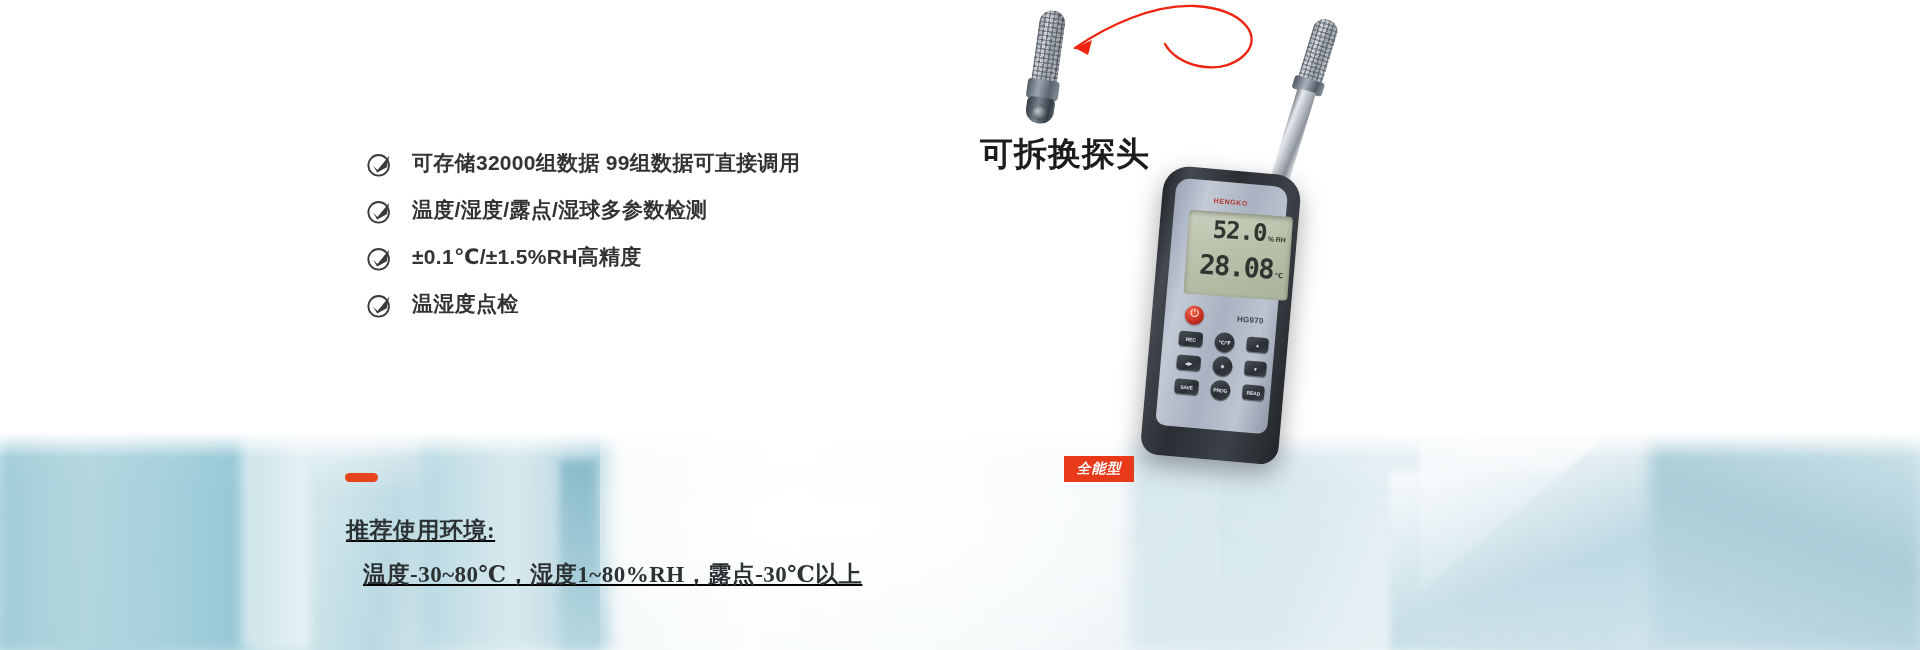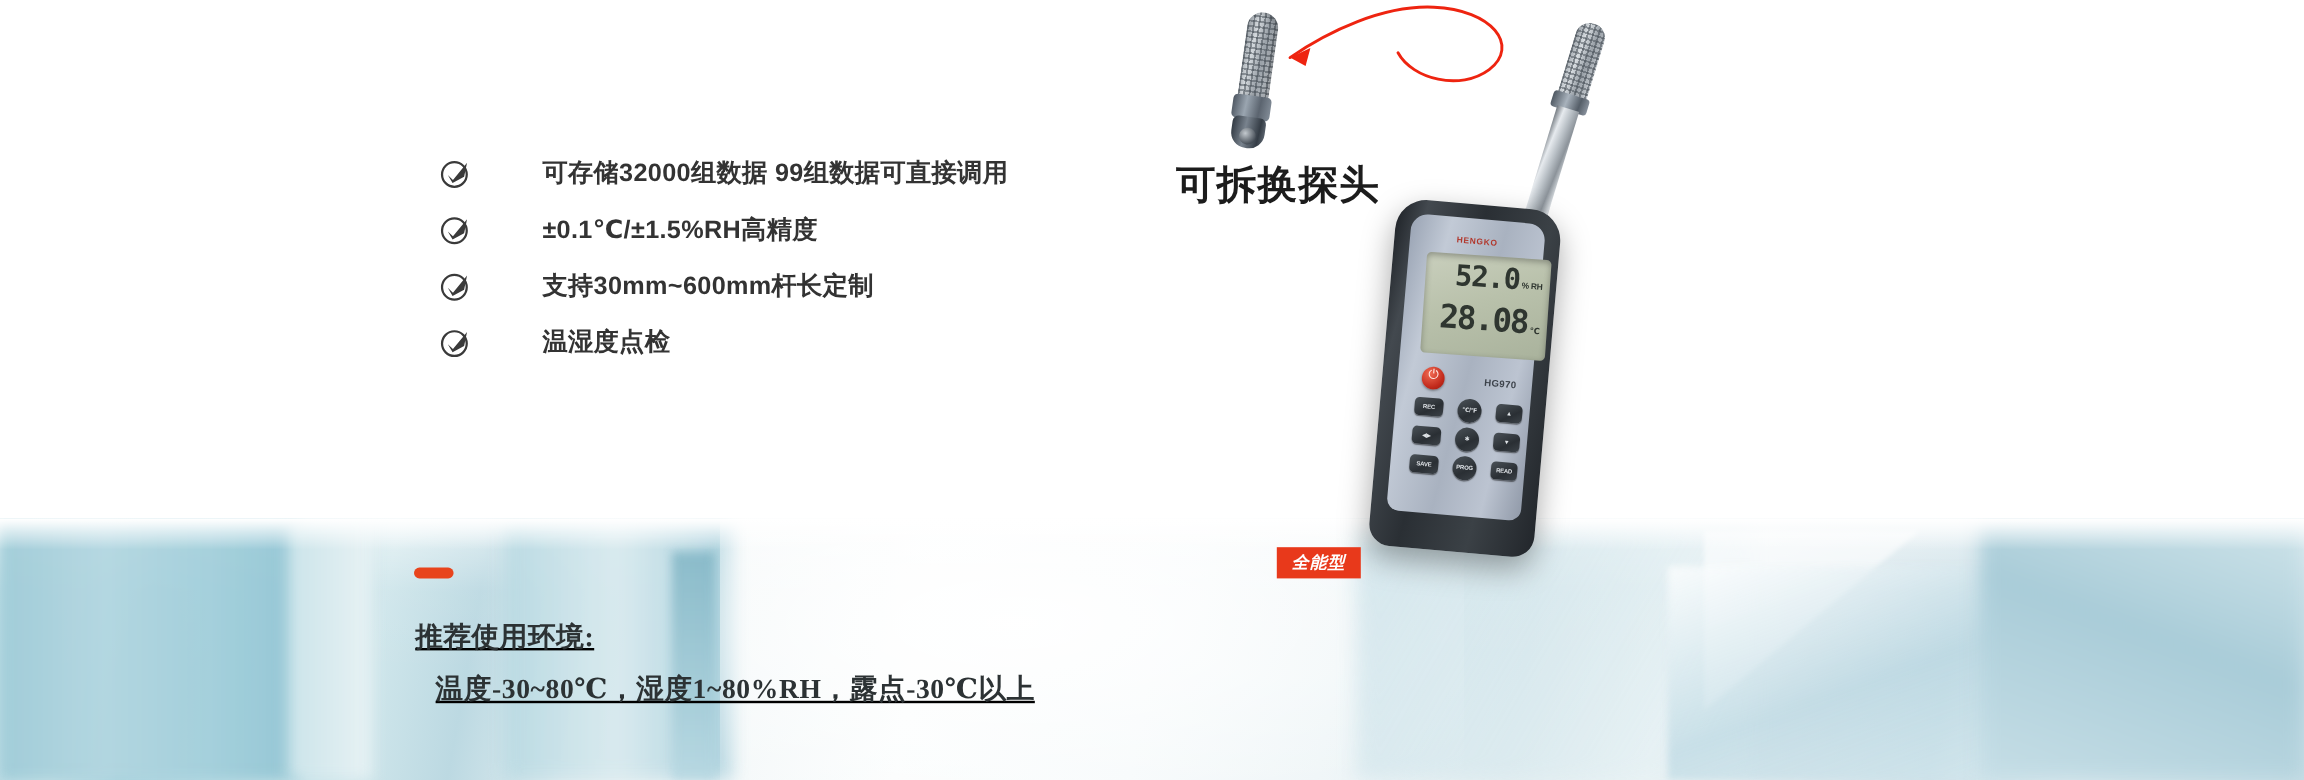"可存储32000组数据 99组数据可直接调用" .feature-row { align-items: flex-start -> flex-end; gap: 40px -> none }
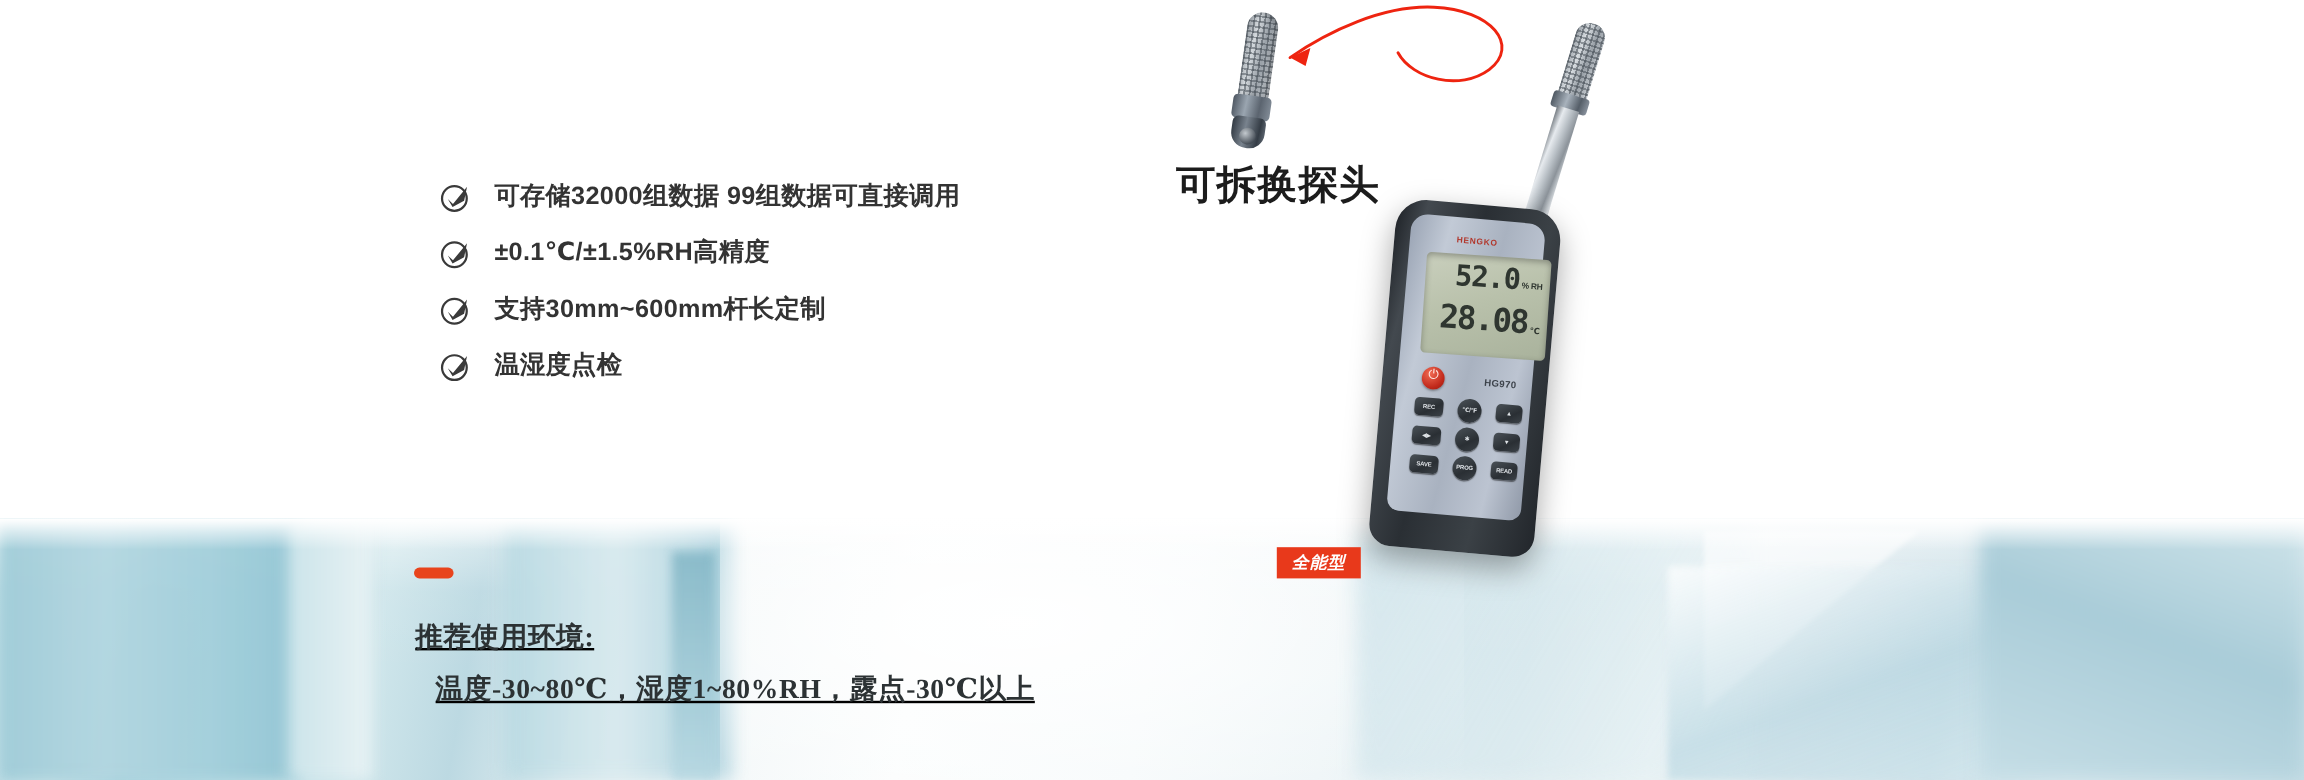"温度/湿度/露点/湿球多参数检测" div.feature-row { html: none -> <div> <span> <svg> <circle></circle> <path></path> </svg> </span> <span>温度/湿度/露点/湿球多参数检测</span> </div> }
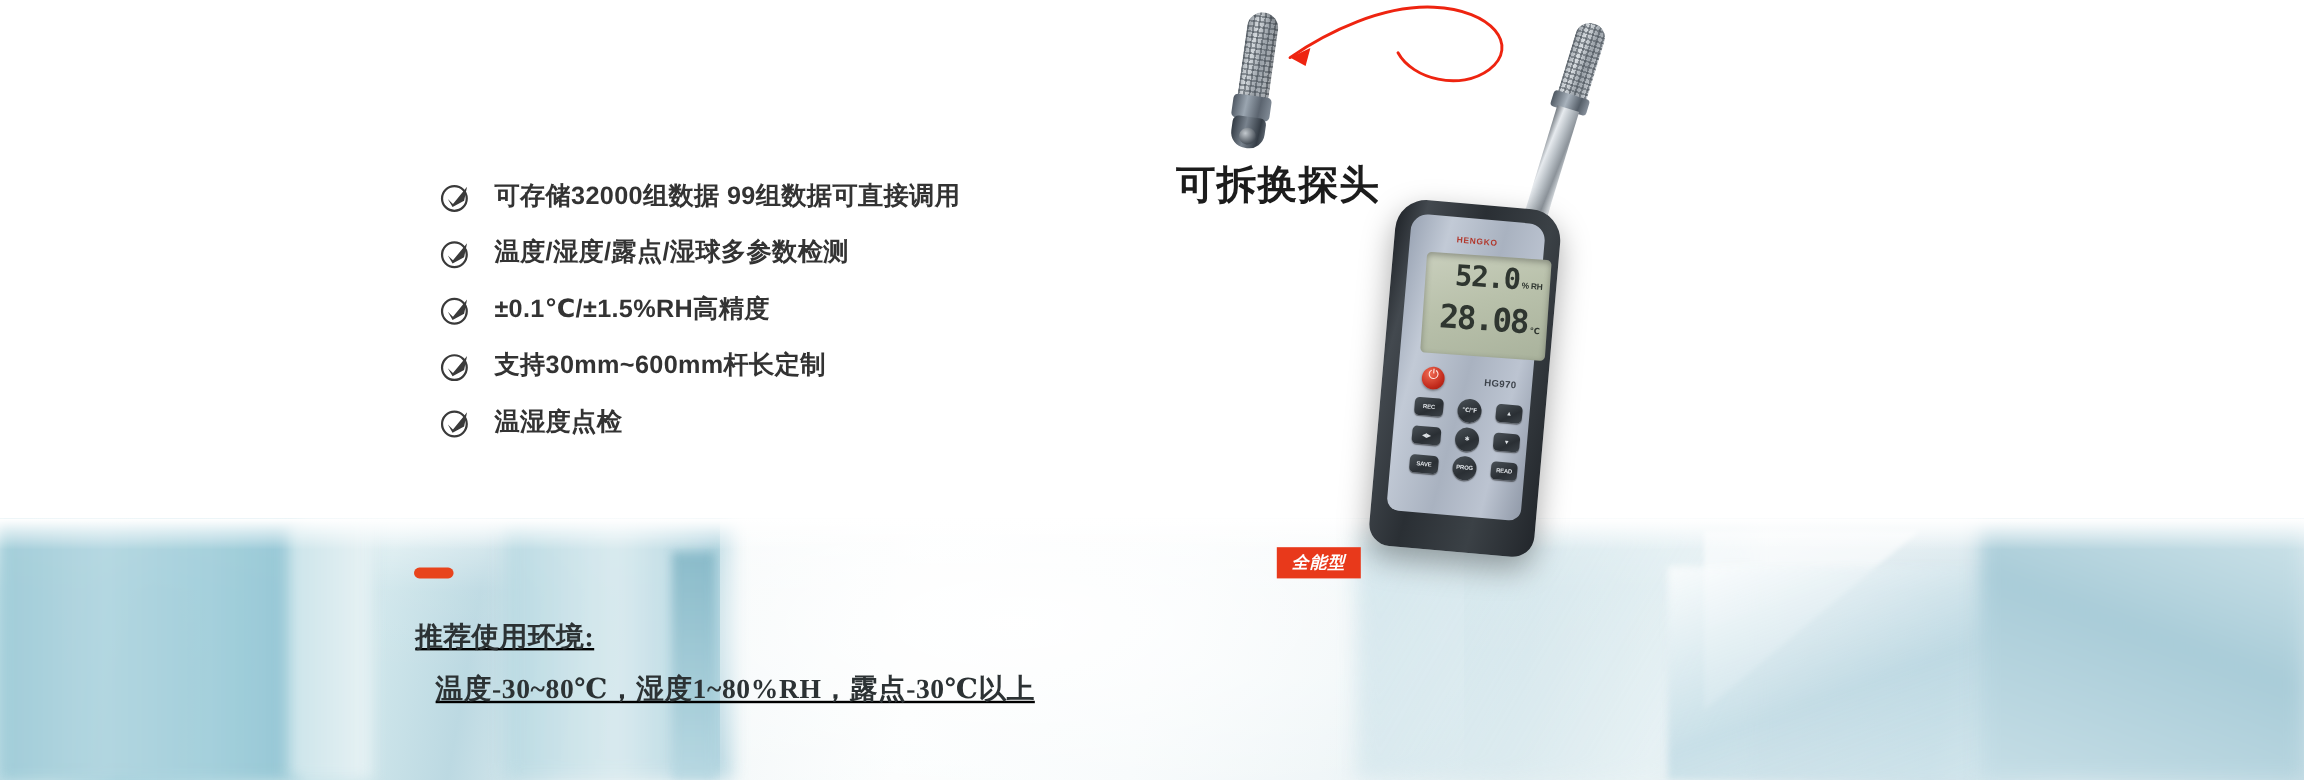"支持30mm~600mm杆长定制" div.feature-row { html: <div> <span> <svg> <circle></circle> <path></path> </svg> </span> <span>支持30mm~600mm杆长定制</span> </div> -> none }
